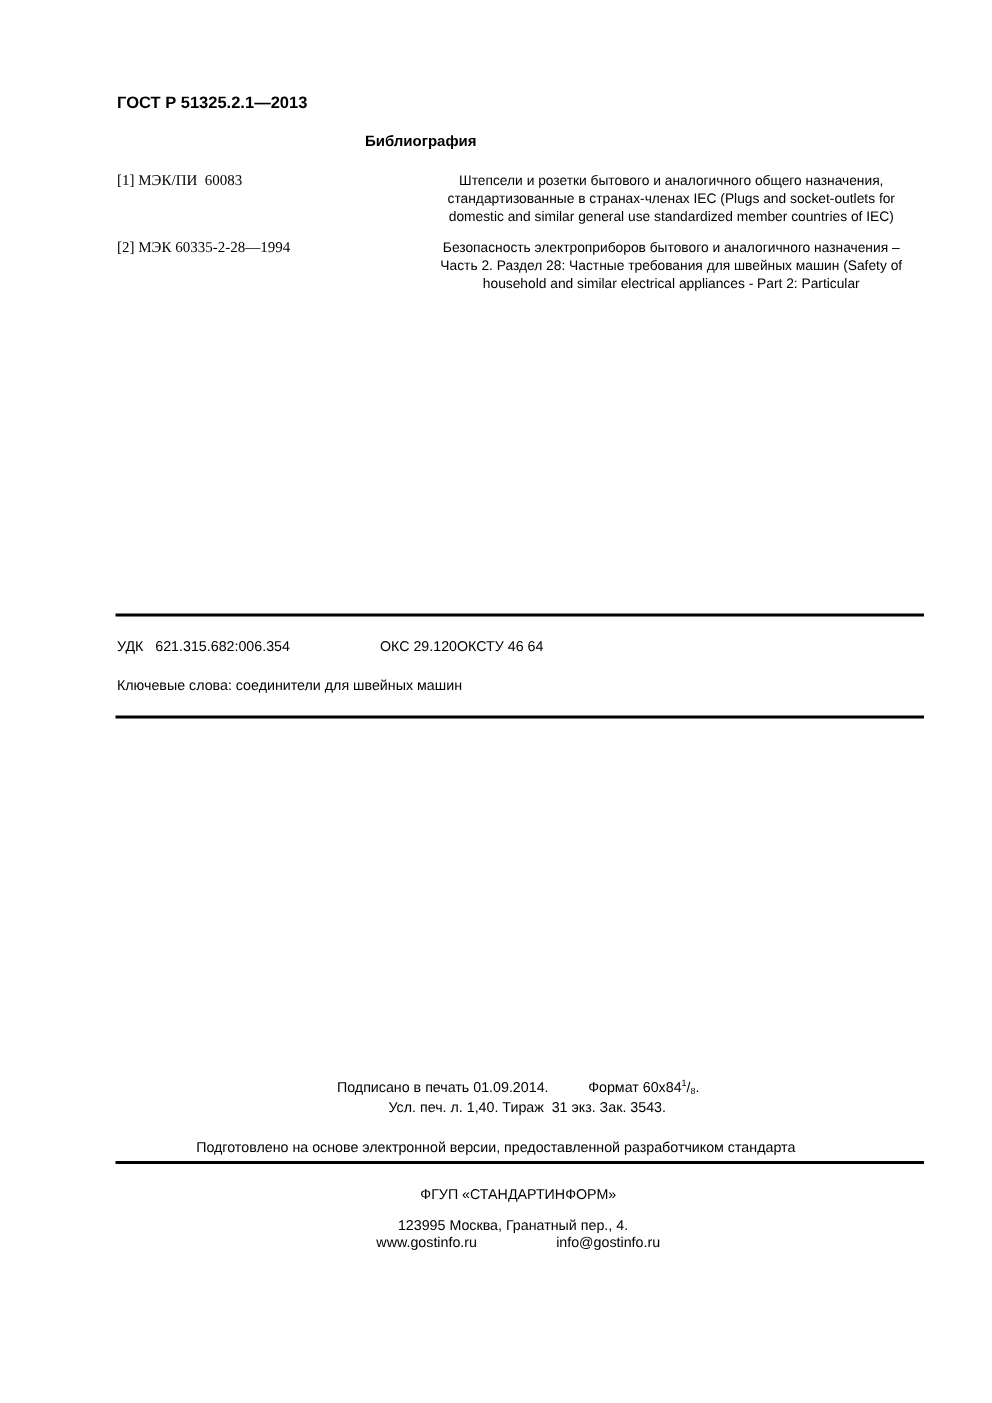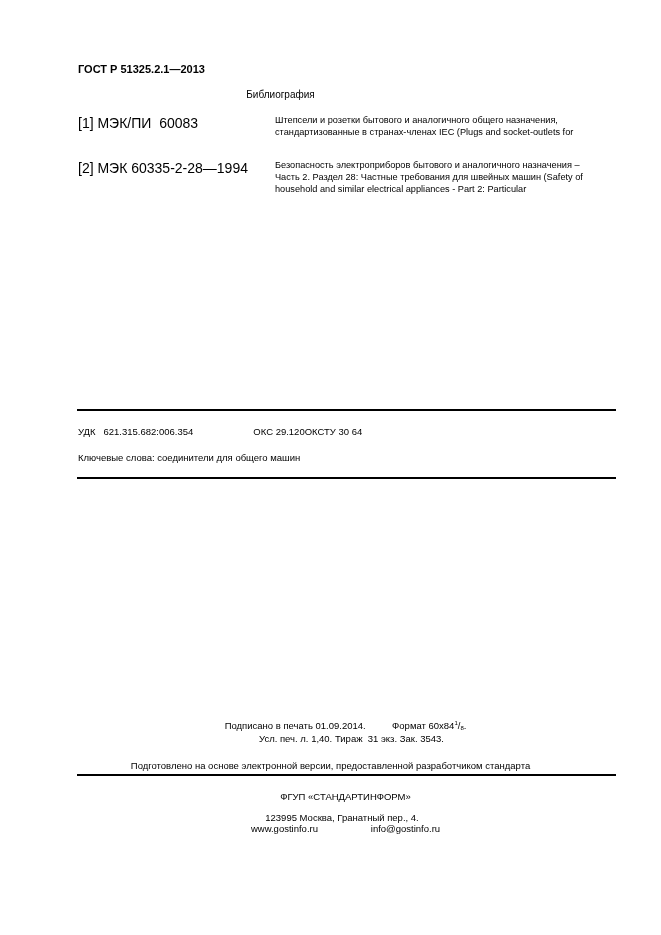"Библиография" .biblio-title { font-weight: normal -> bold }
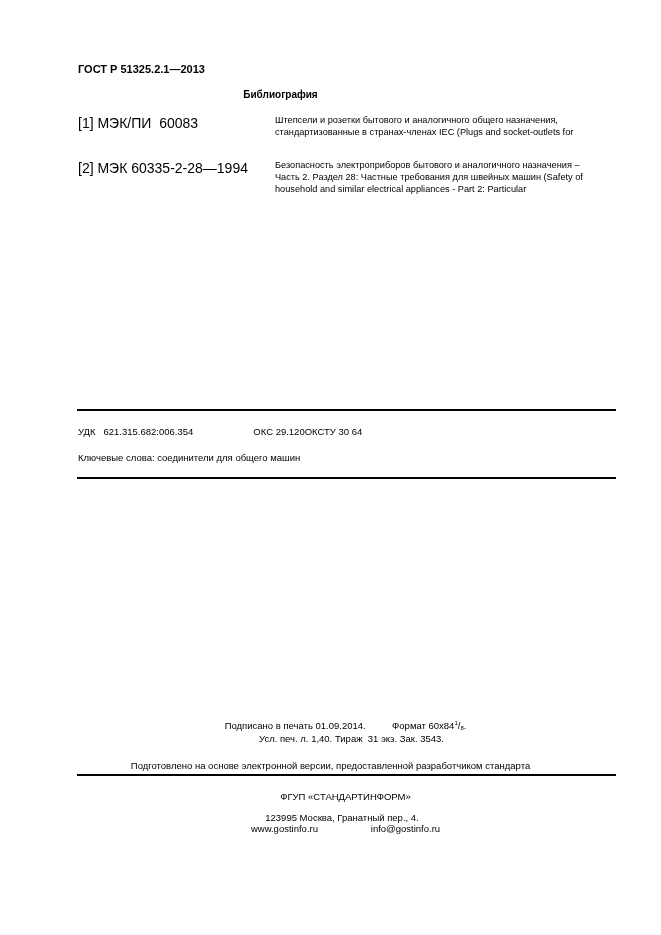"[1] МЭК/ПИ 60083" .ref-code { font-family: none -> Liberation Serif, serif; font-size: 14px -> 10px }
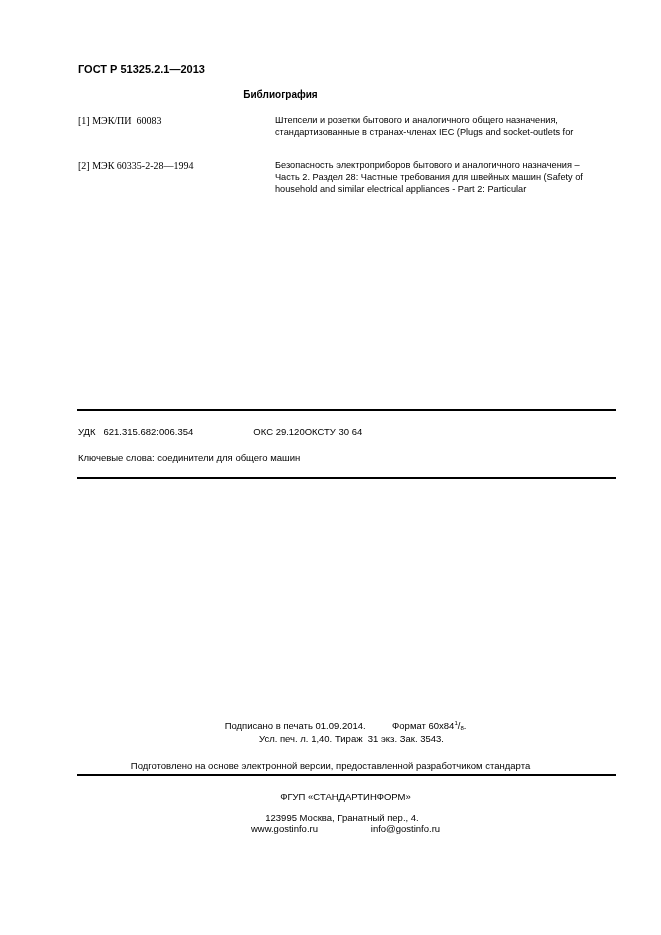"Штепсели и розетки бытового и" .ref-desc span { text-align: none -> center }
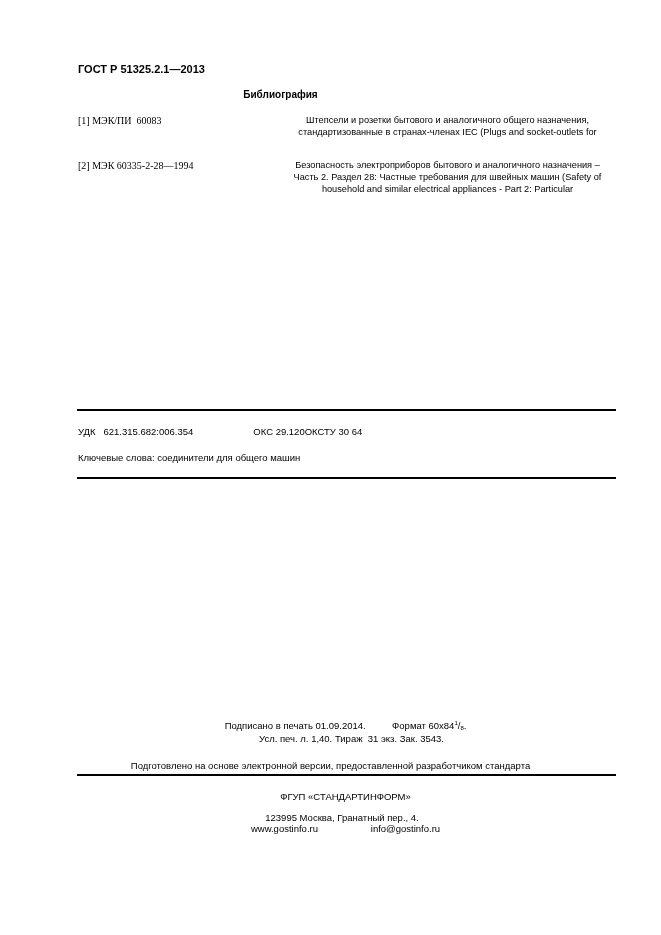"domestic and similar general use" span { html: none -> <span>domestic and similar general use standardized member countries of IEC)</span> }
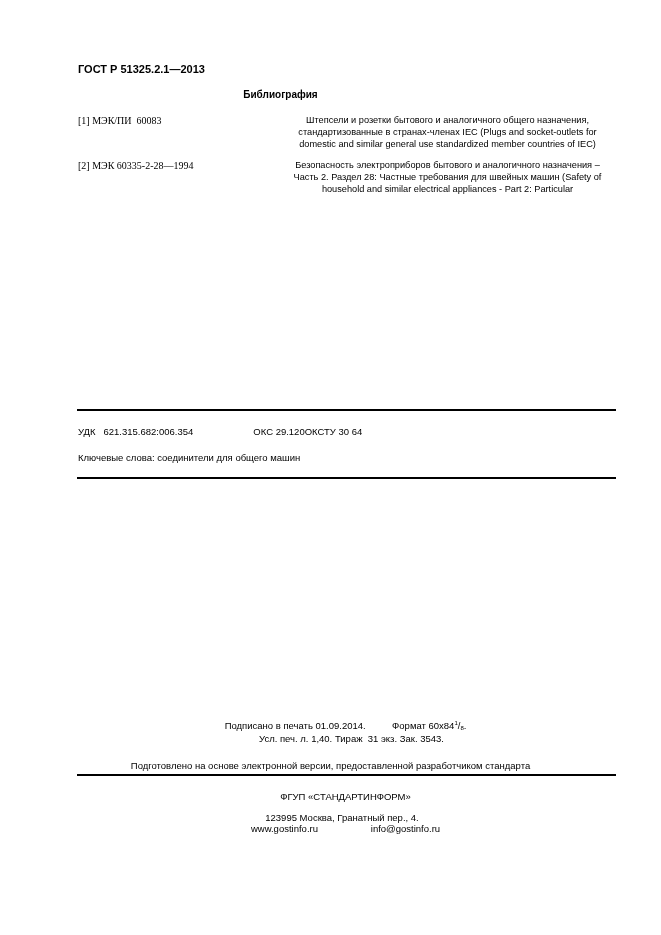"ОКСТУ 30 64" span { text: 30 -> 46 }
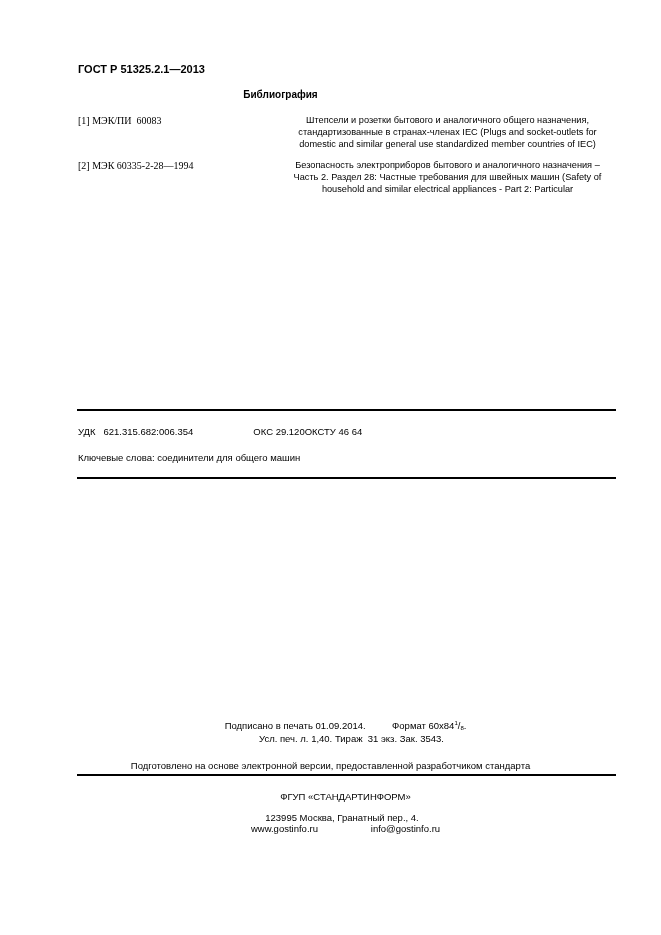"Ключевые слова: соединители для общего" div.abs { text: общего -> швейных }
